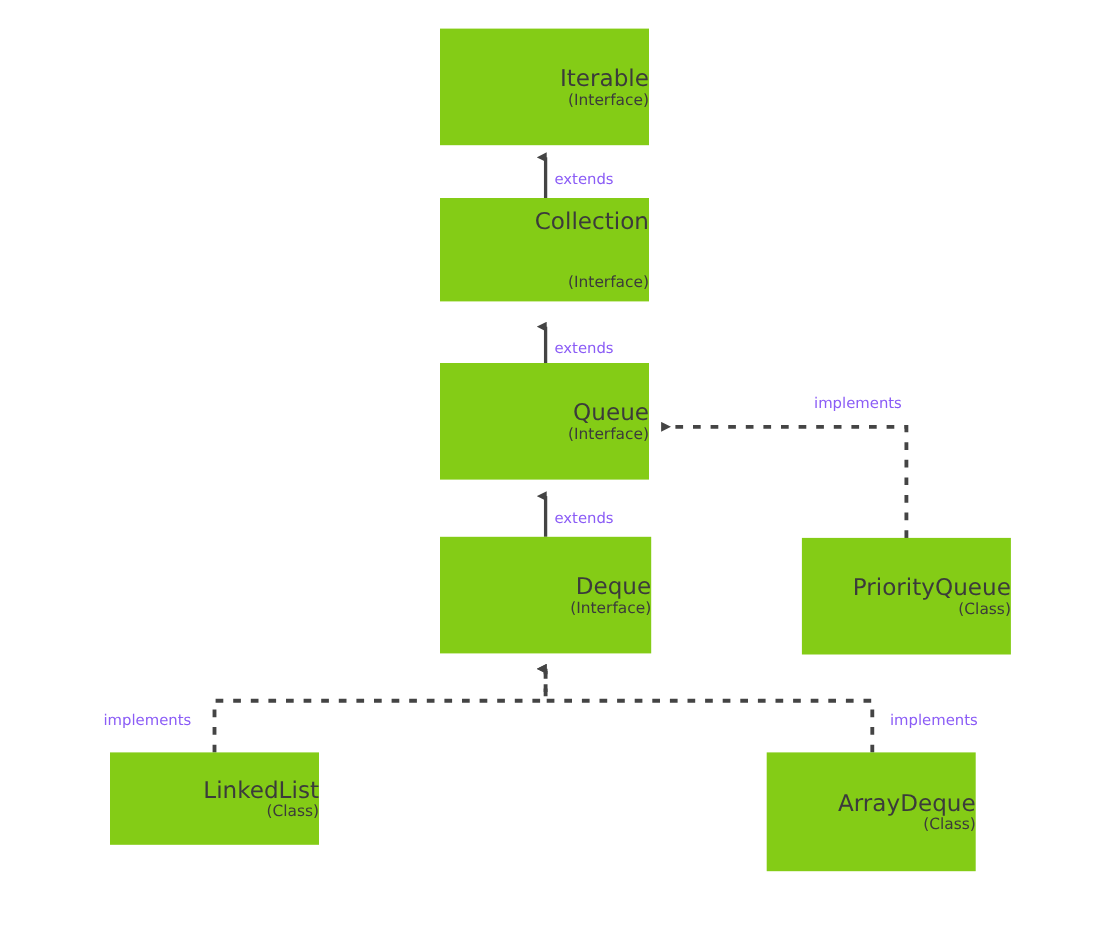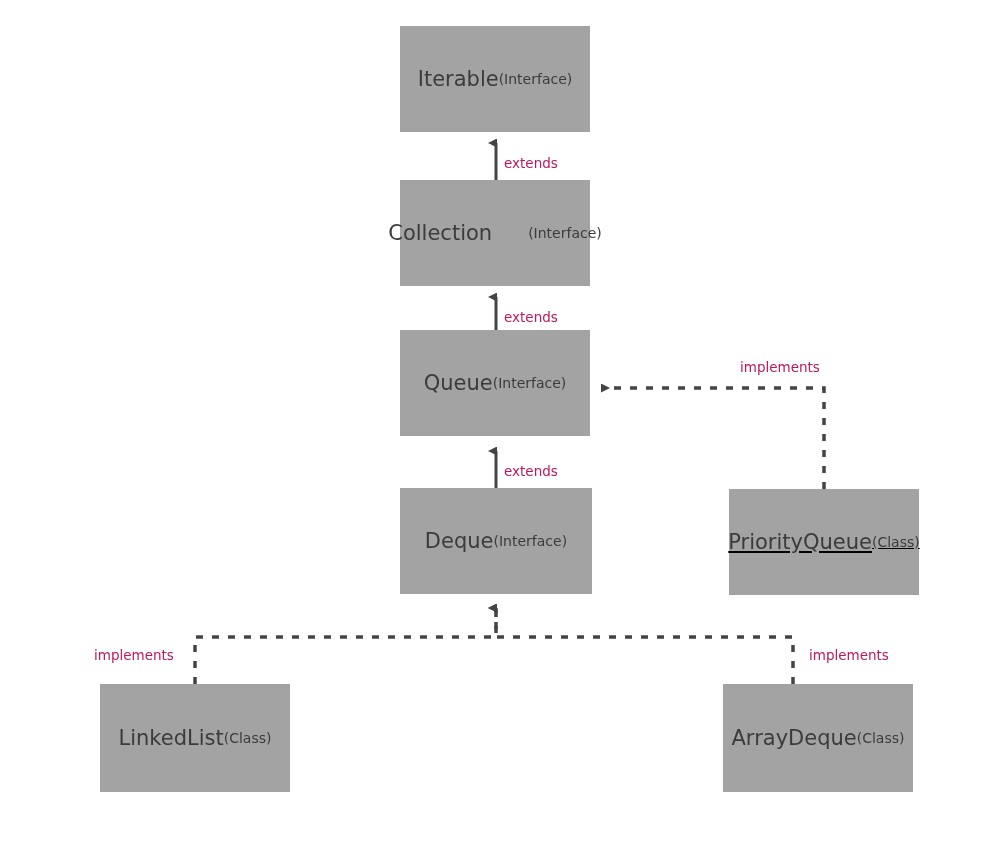"Iterable" .node { align-items: center -> flex-end; background: #a3a3a3 -> #84cc16; flex-direction: row -> column }
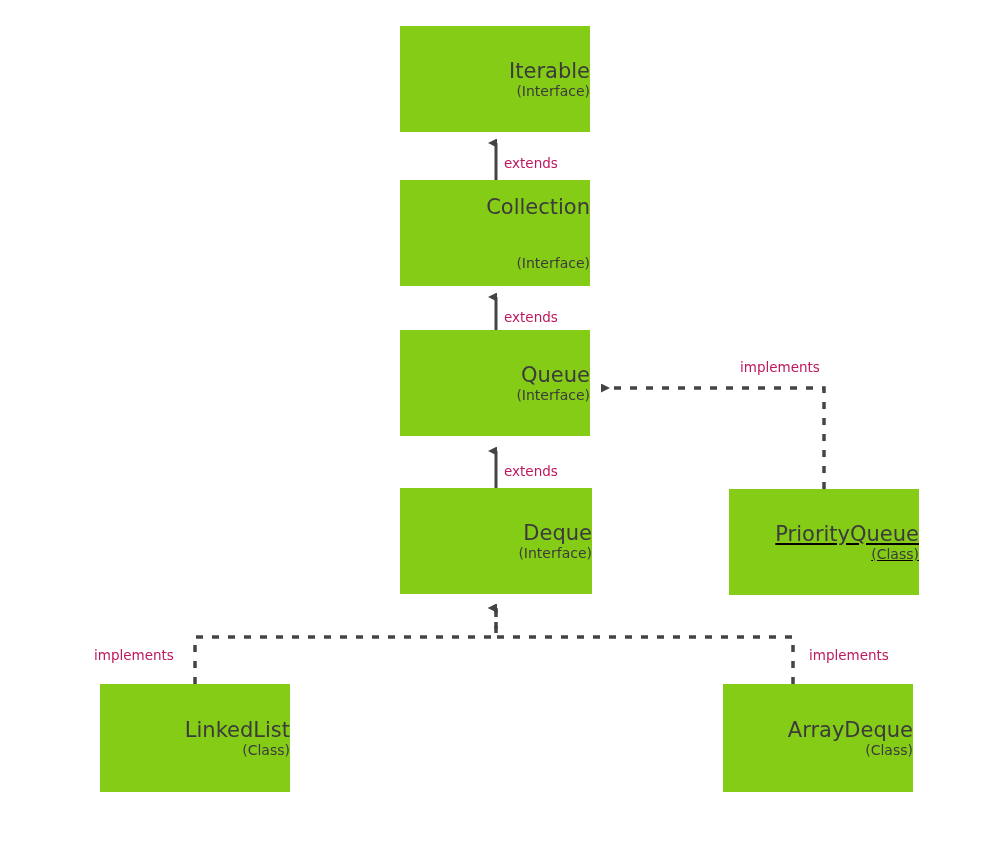"extends" .edge-label { color: #be185d -> #8b5cf6 }
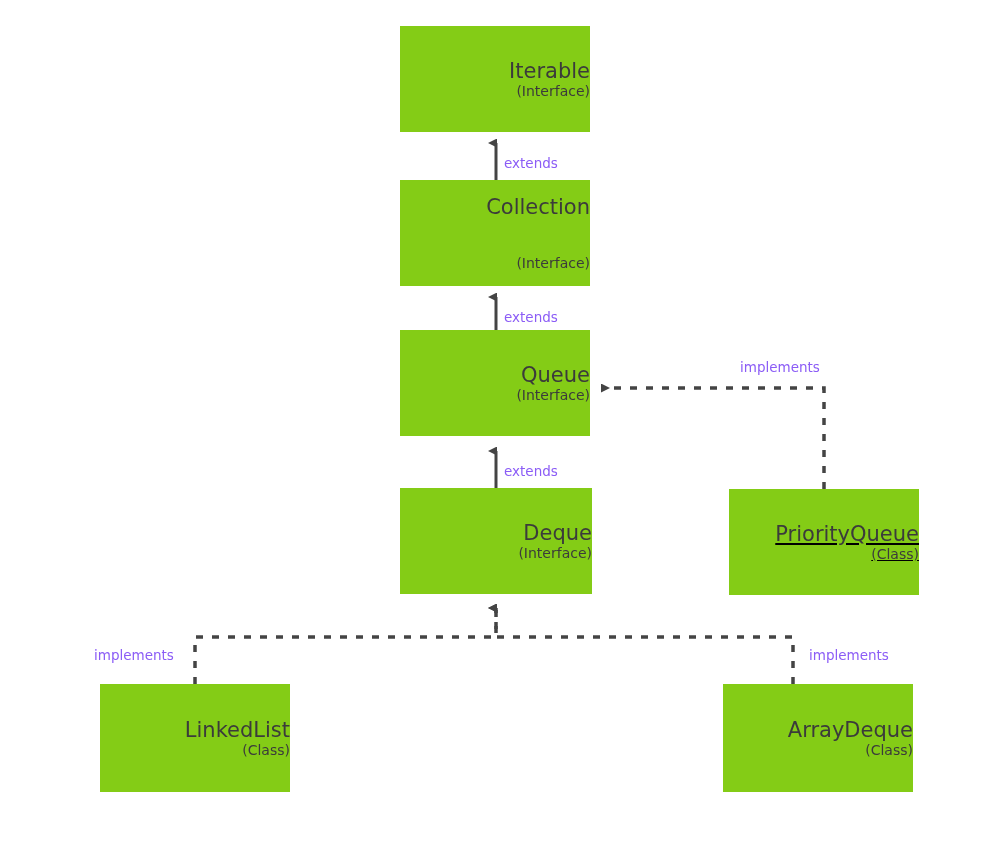"Collection" div.node { height: 106px -> 94px }
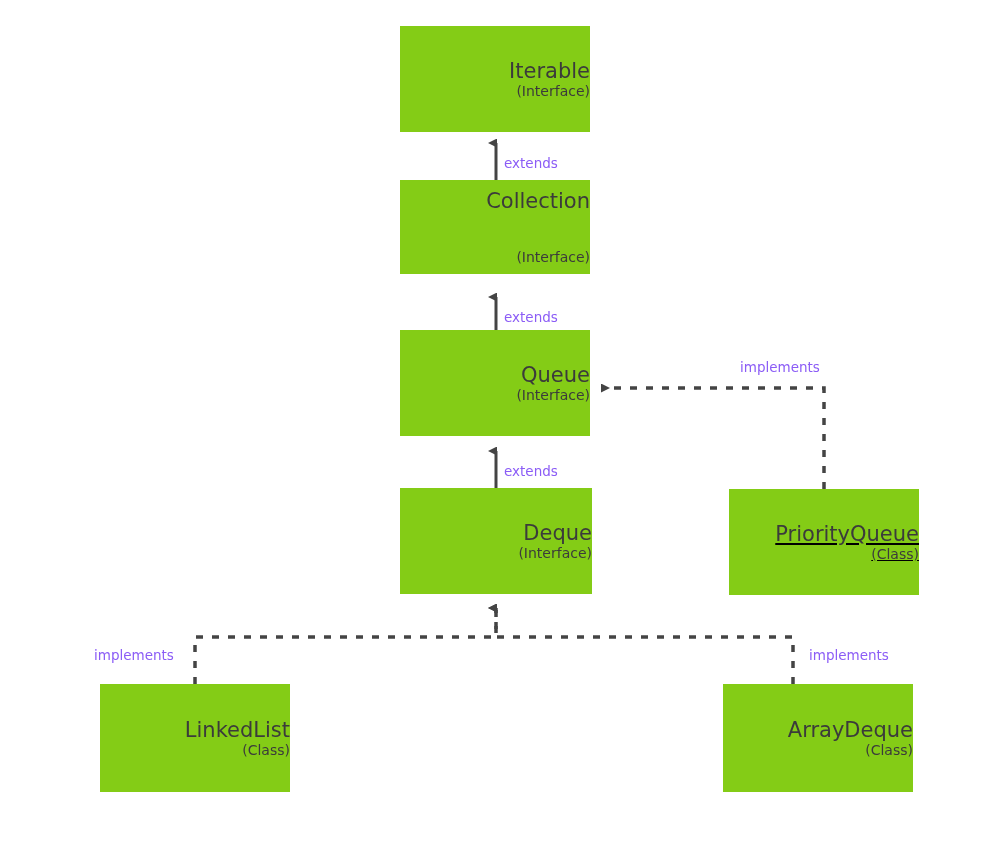"PriorityQueue" div.node { text-decoration: underline -> none }
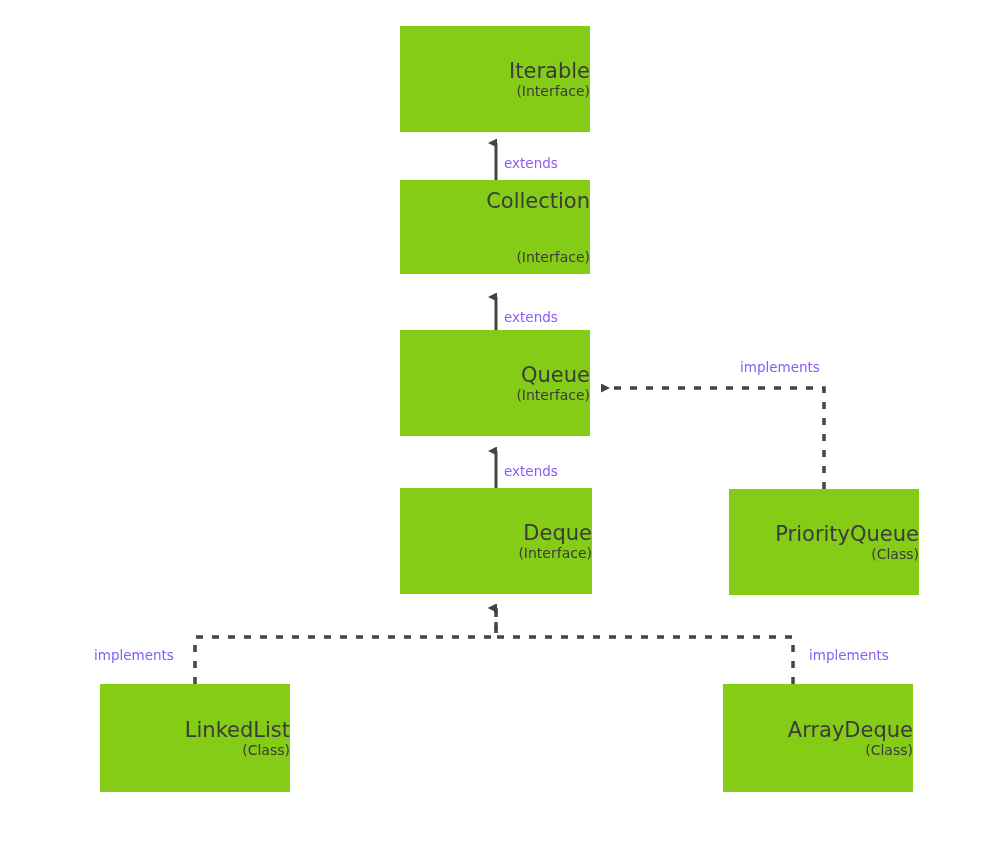"LinkedList" div.node { height: 108px -> 84px }
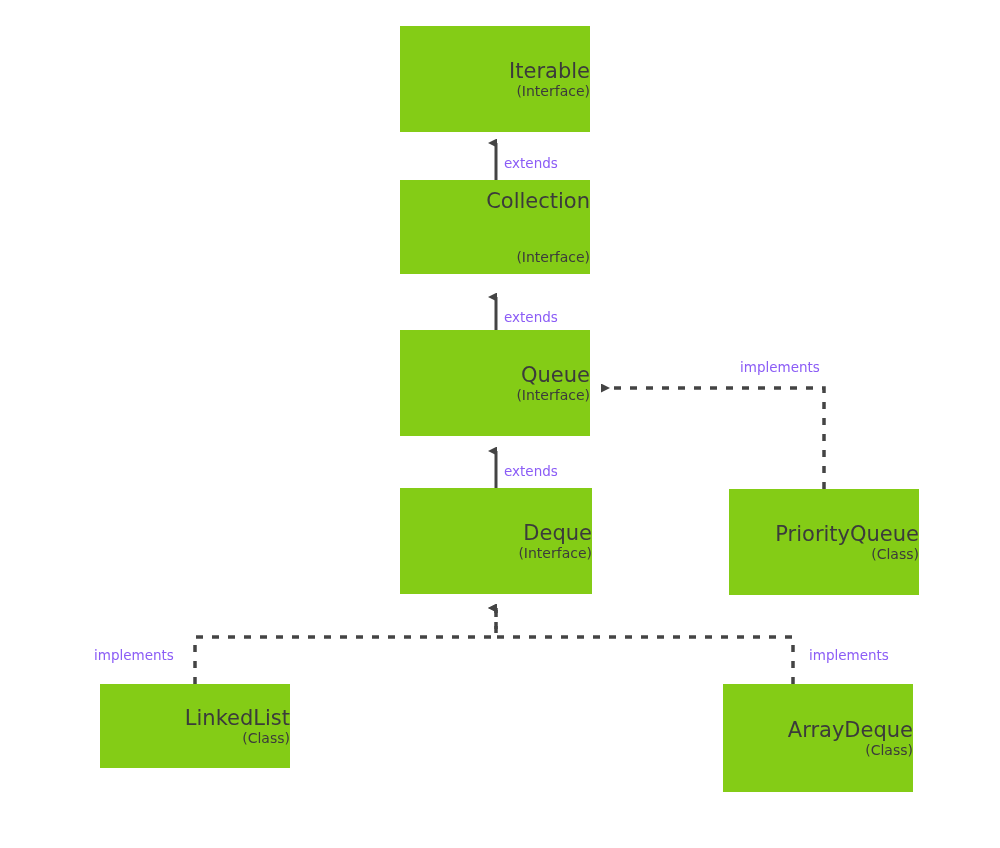"ArrayDeque" div.node { left: 723px -> 697px }
